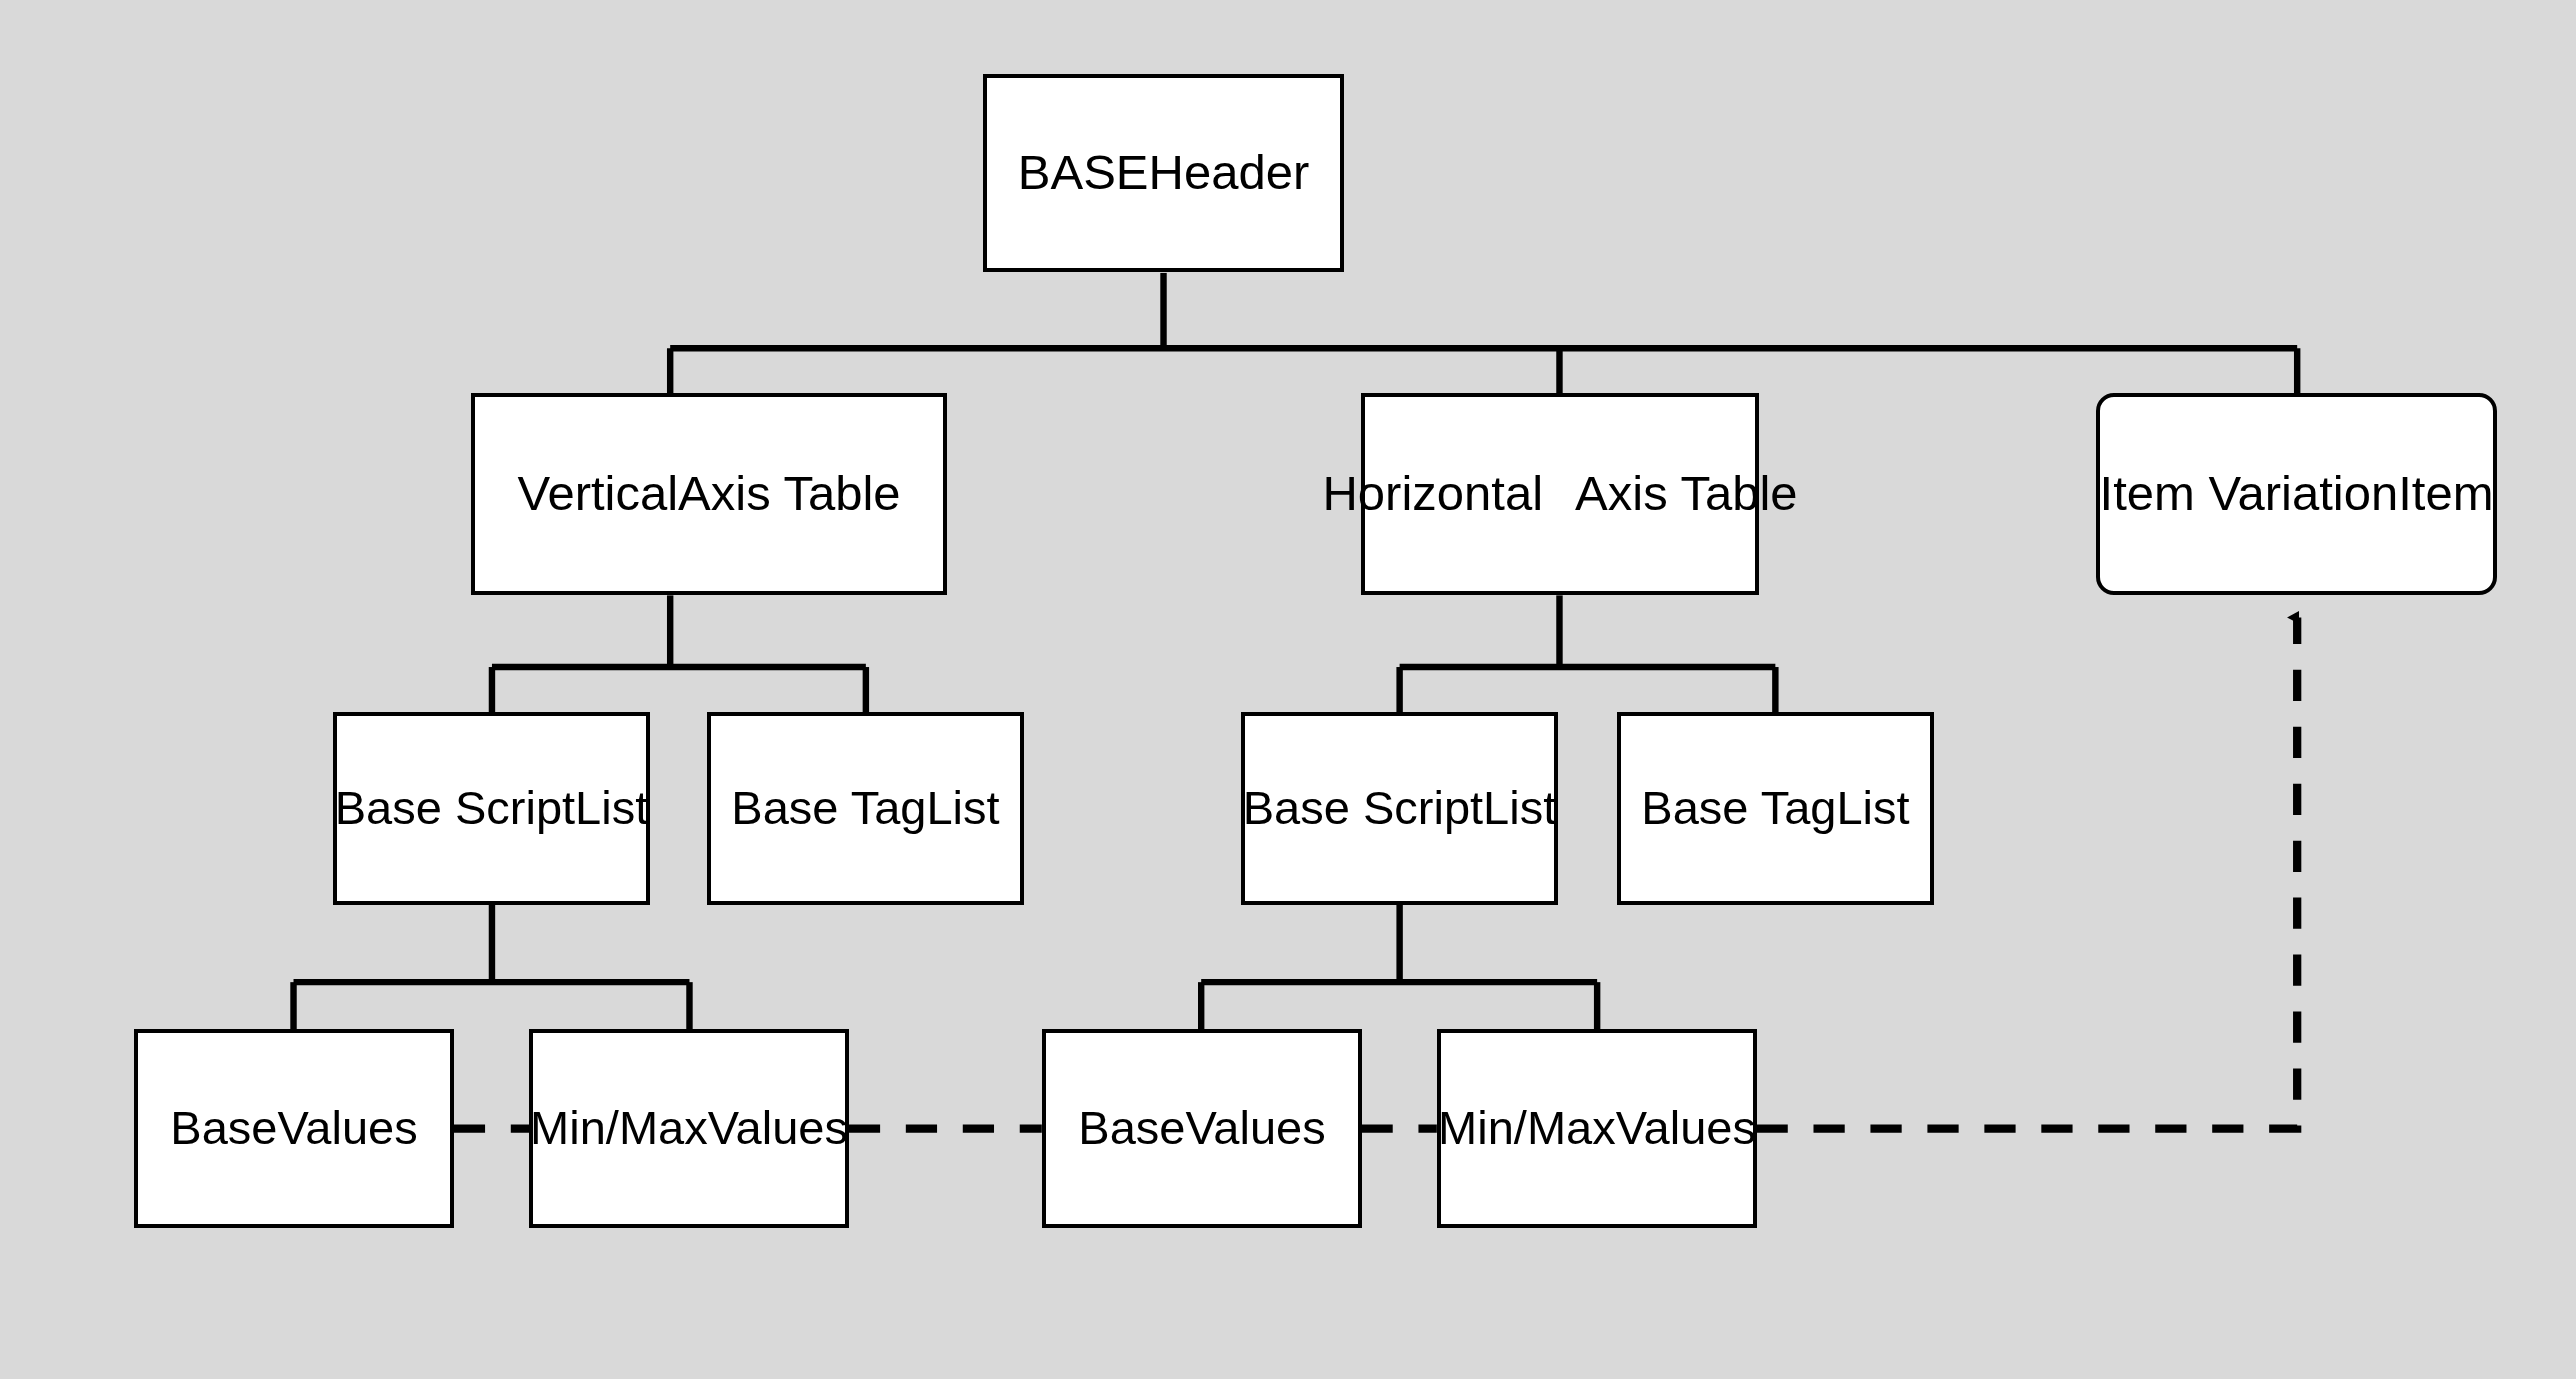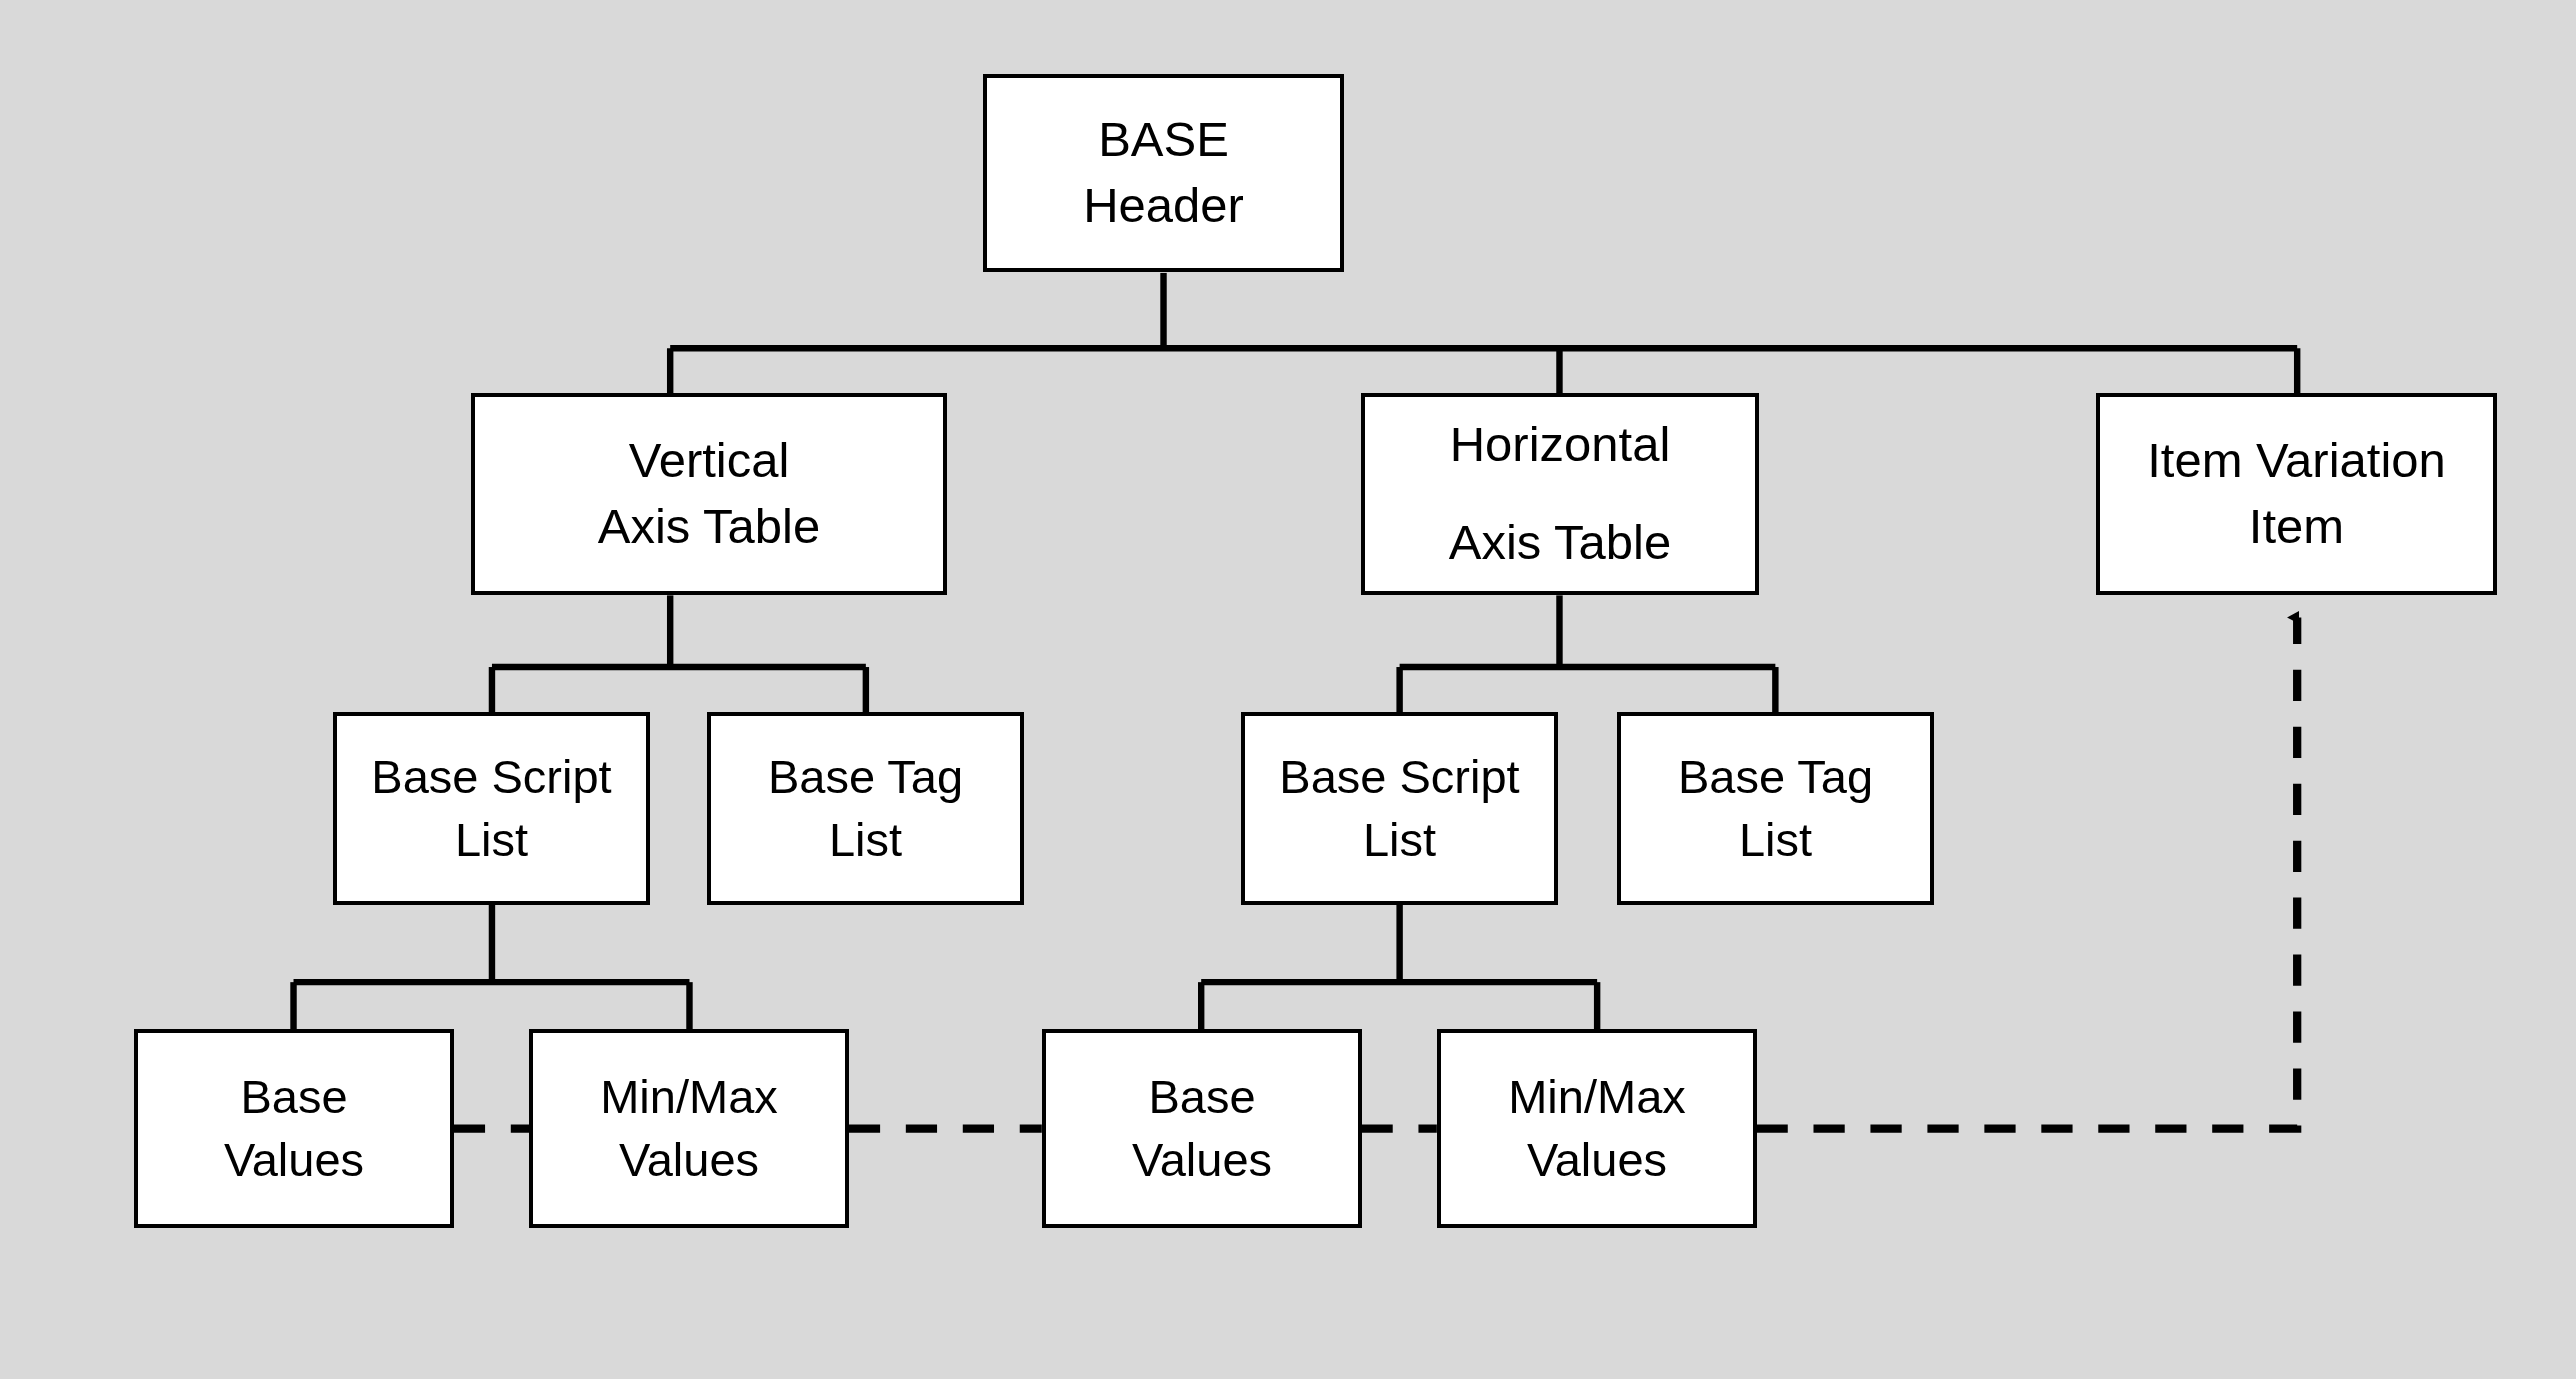"BASE" .node { flex-direction: column -> row }
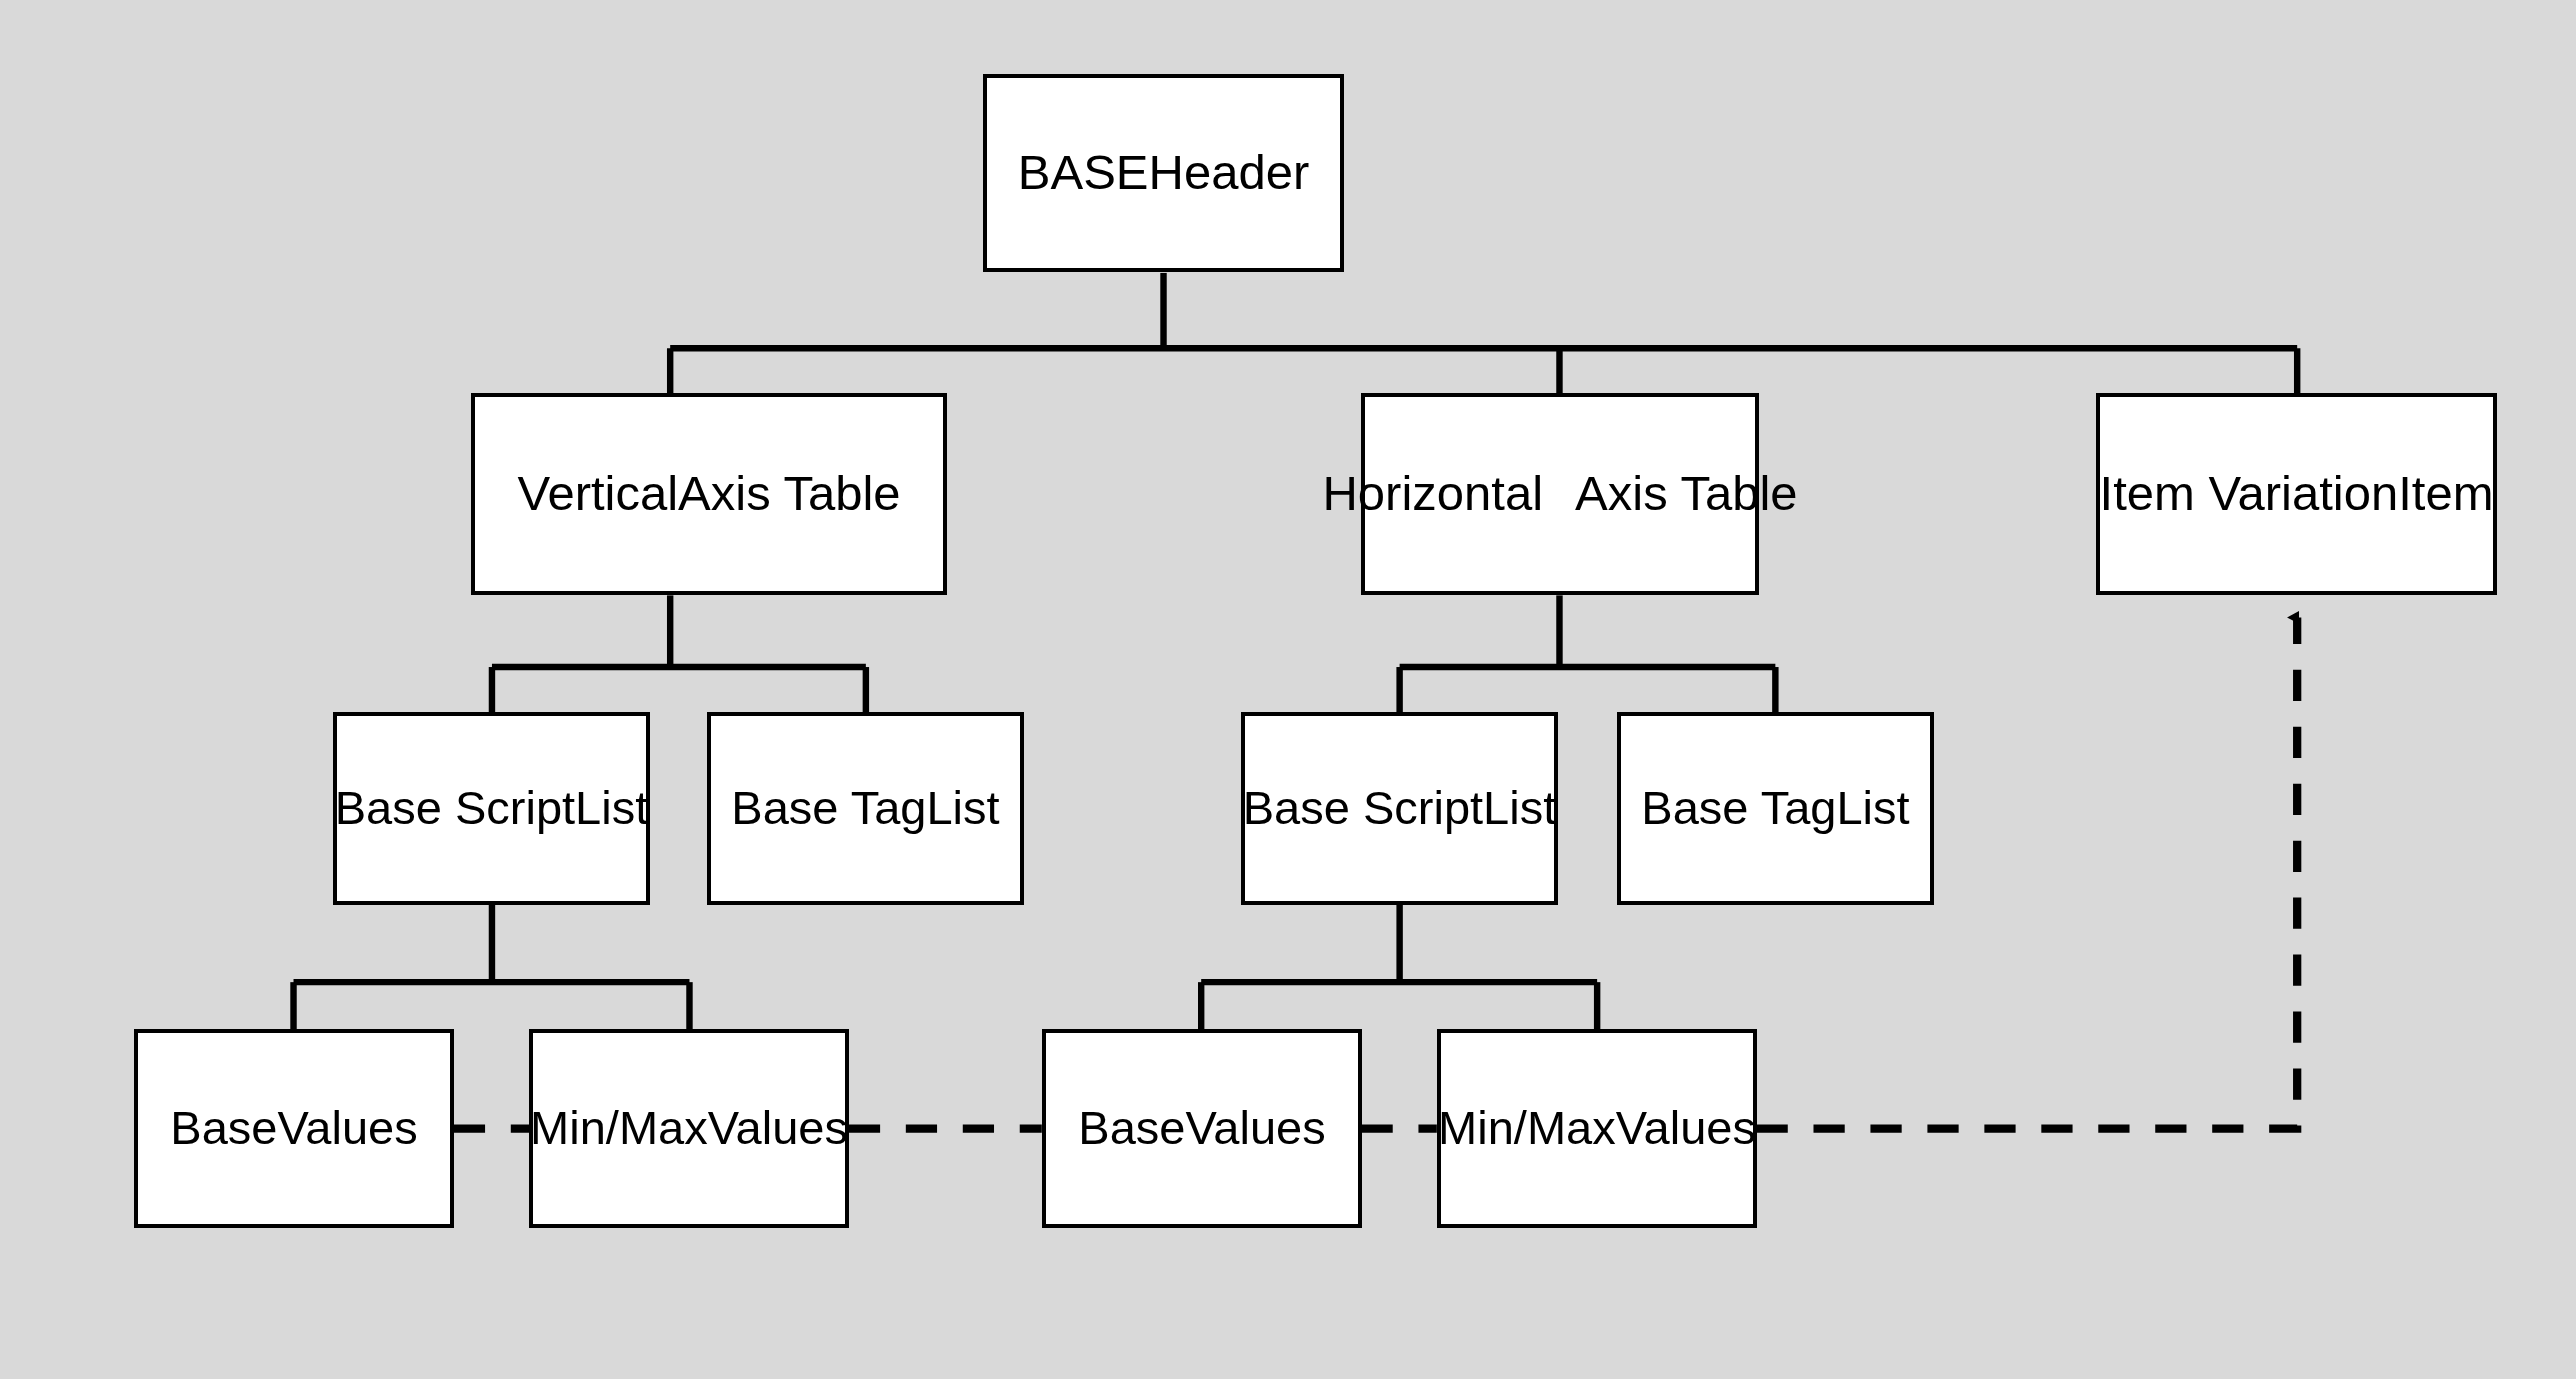"Item Variation" .row-store { border-radius: none -> 18px }
